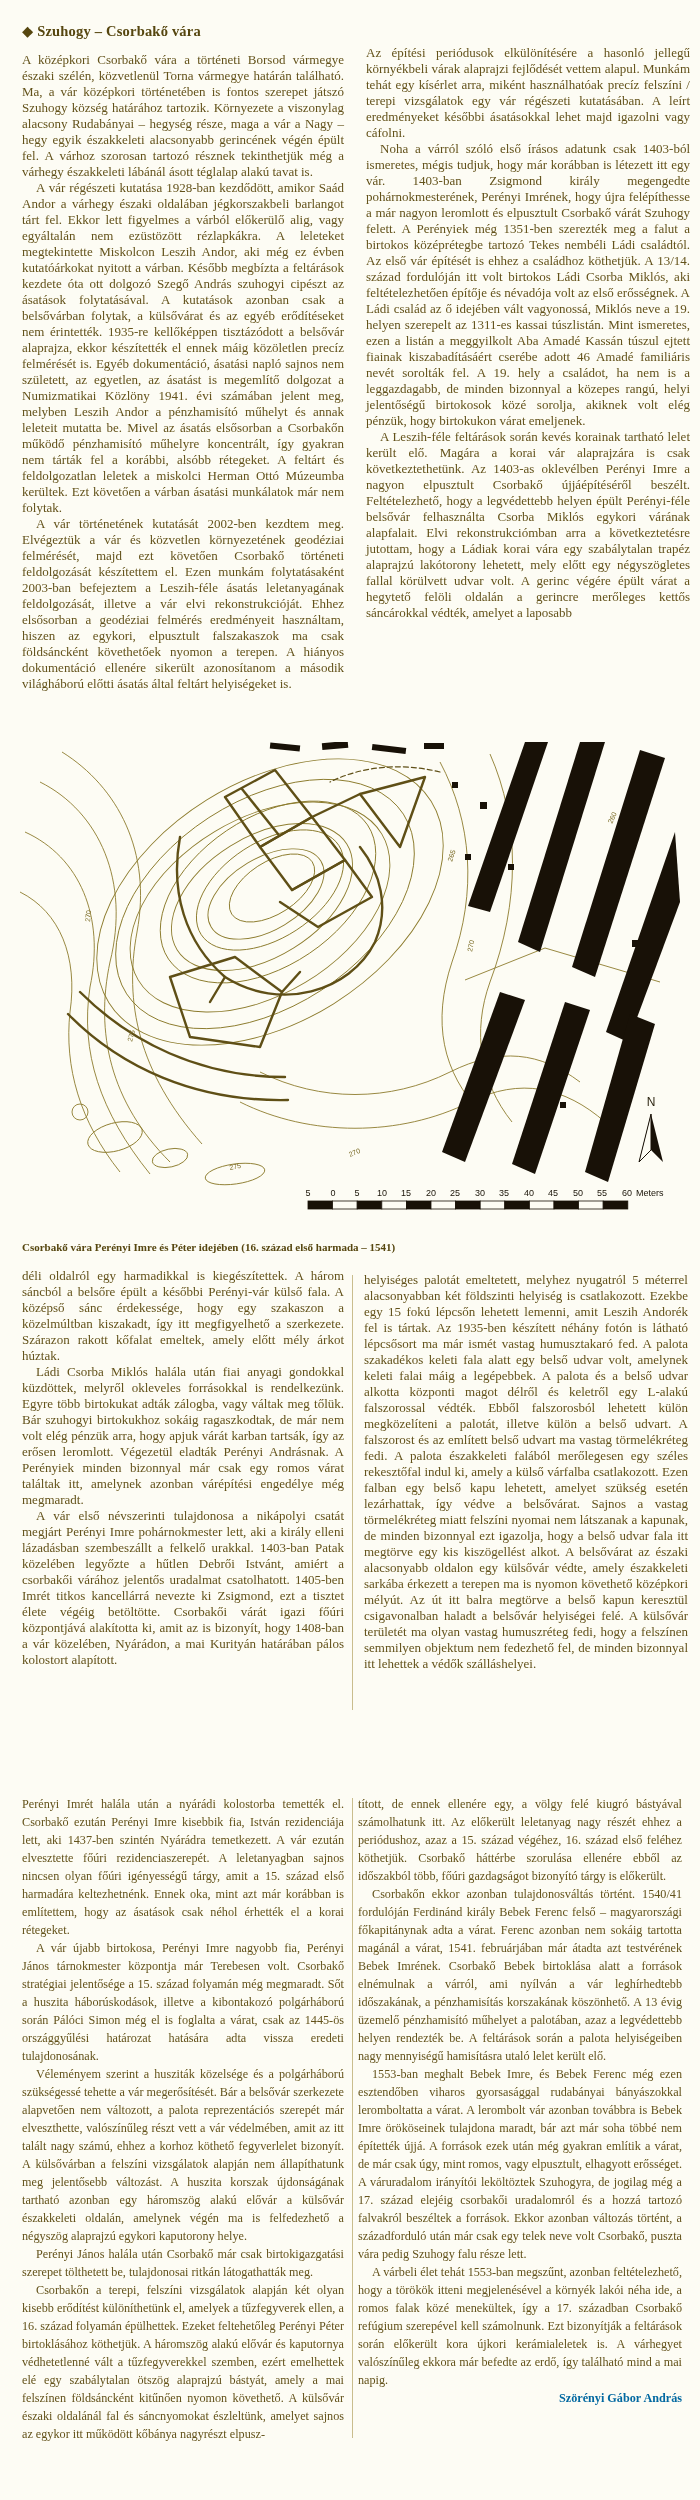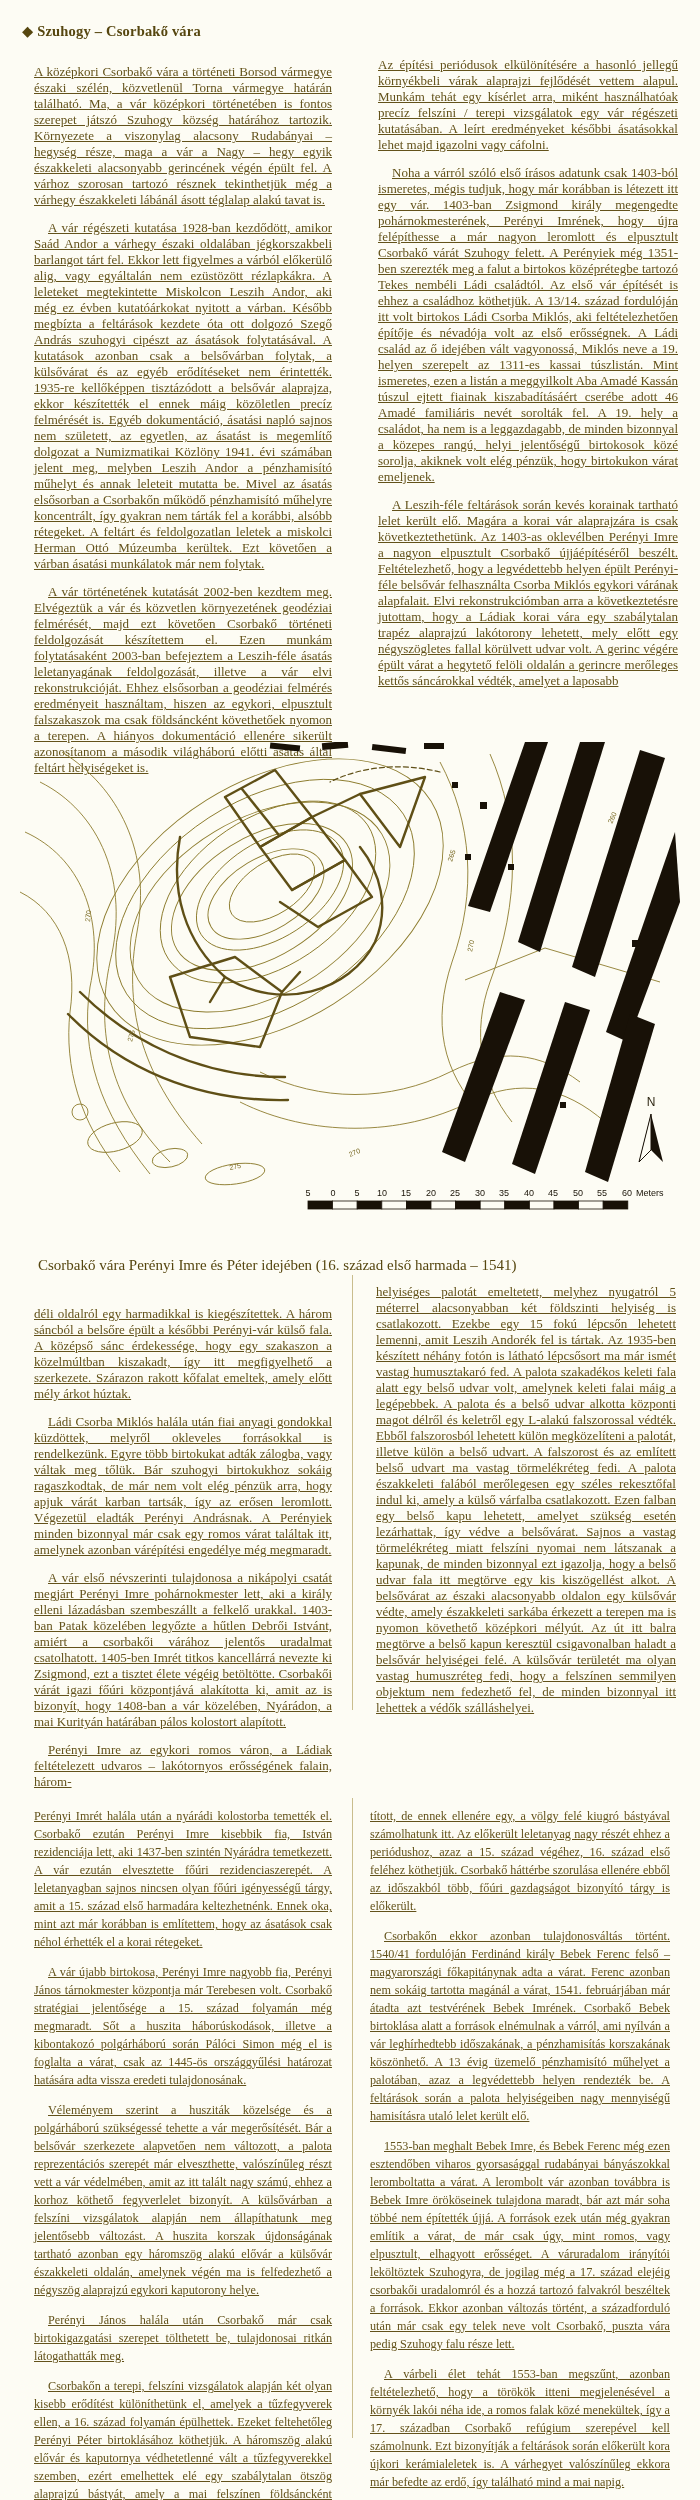"A középkori Csorbakő vára a" .col p { margin: 12px -> 0; text-decoration: underline -> none }
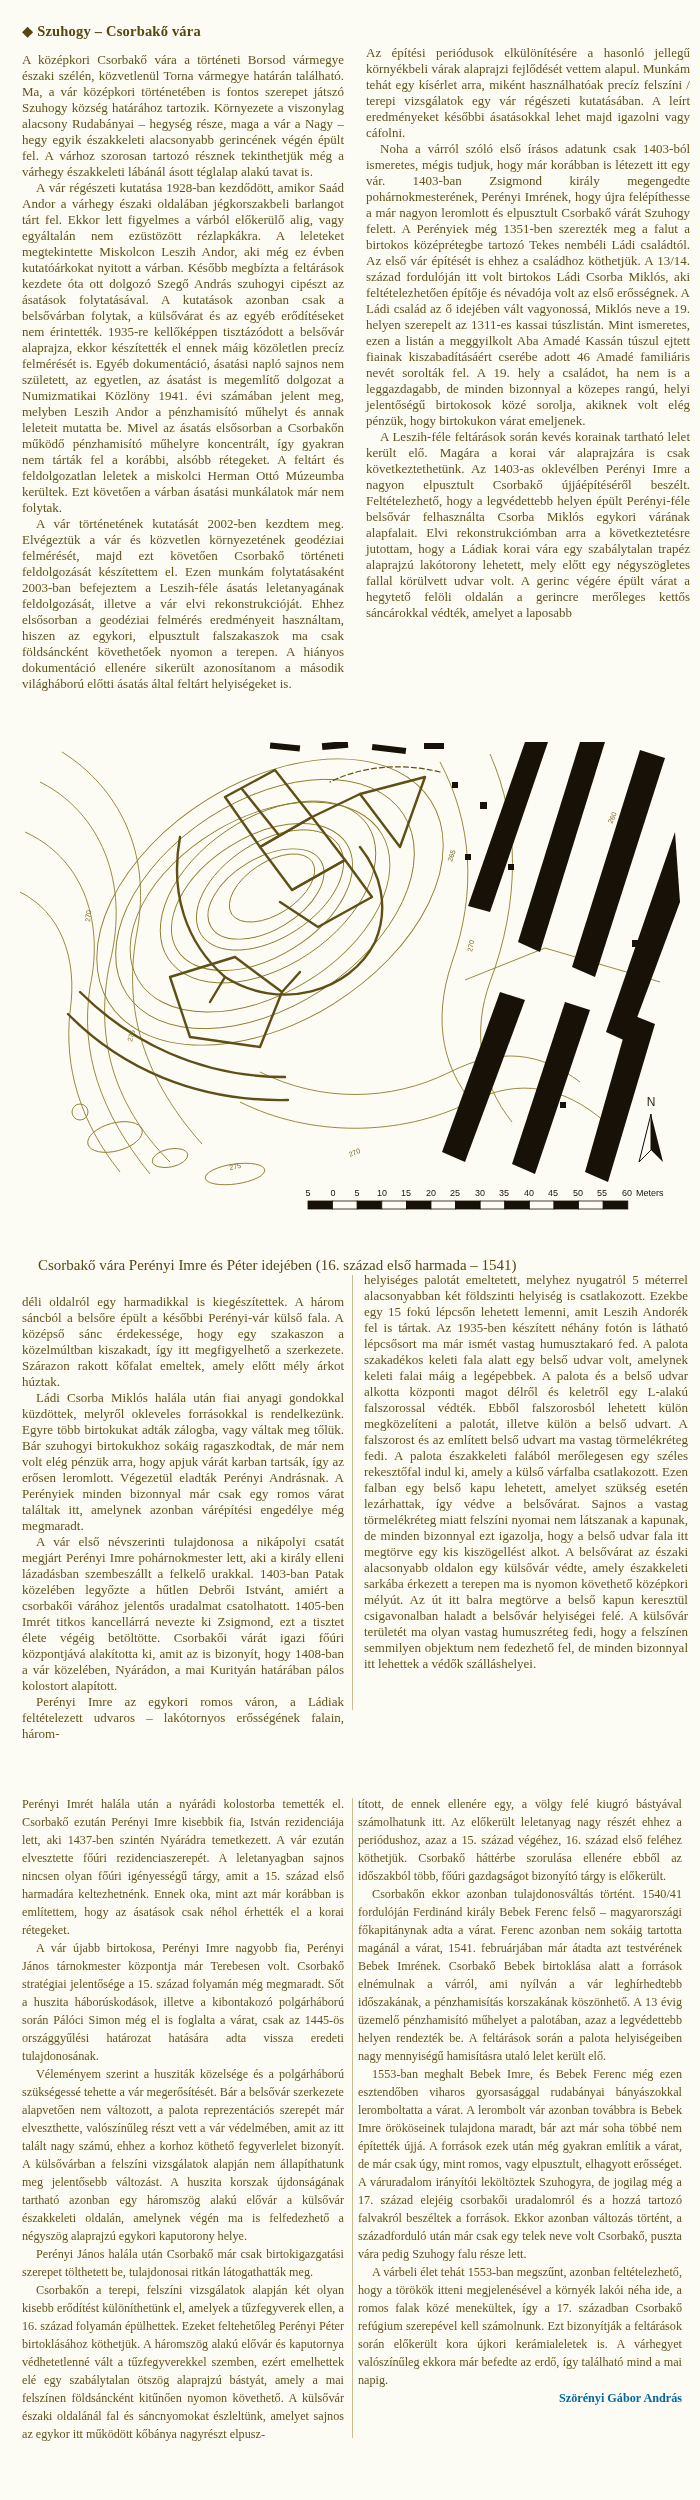"Csorbakő vára Perényi Imre és" .caption { font-size: 15px -> 11px; font-weight: normal -> bold; margin: 16px -> 0 }
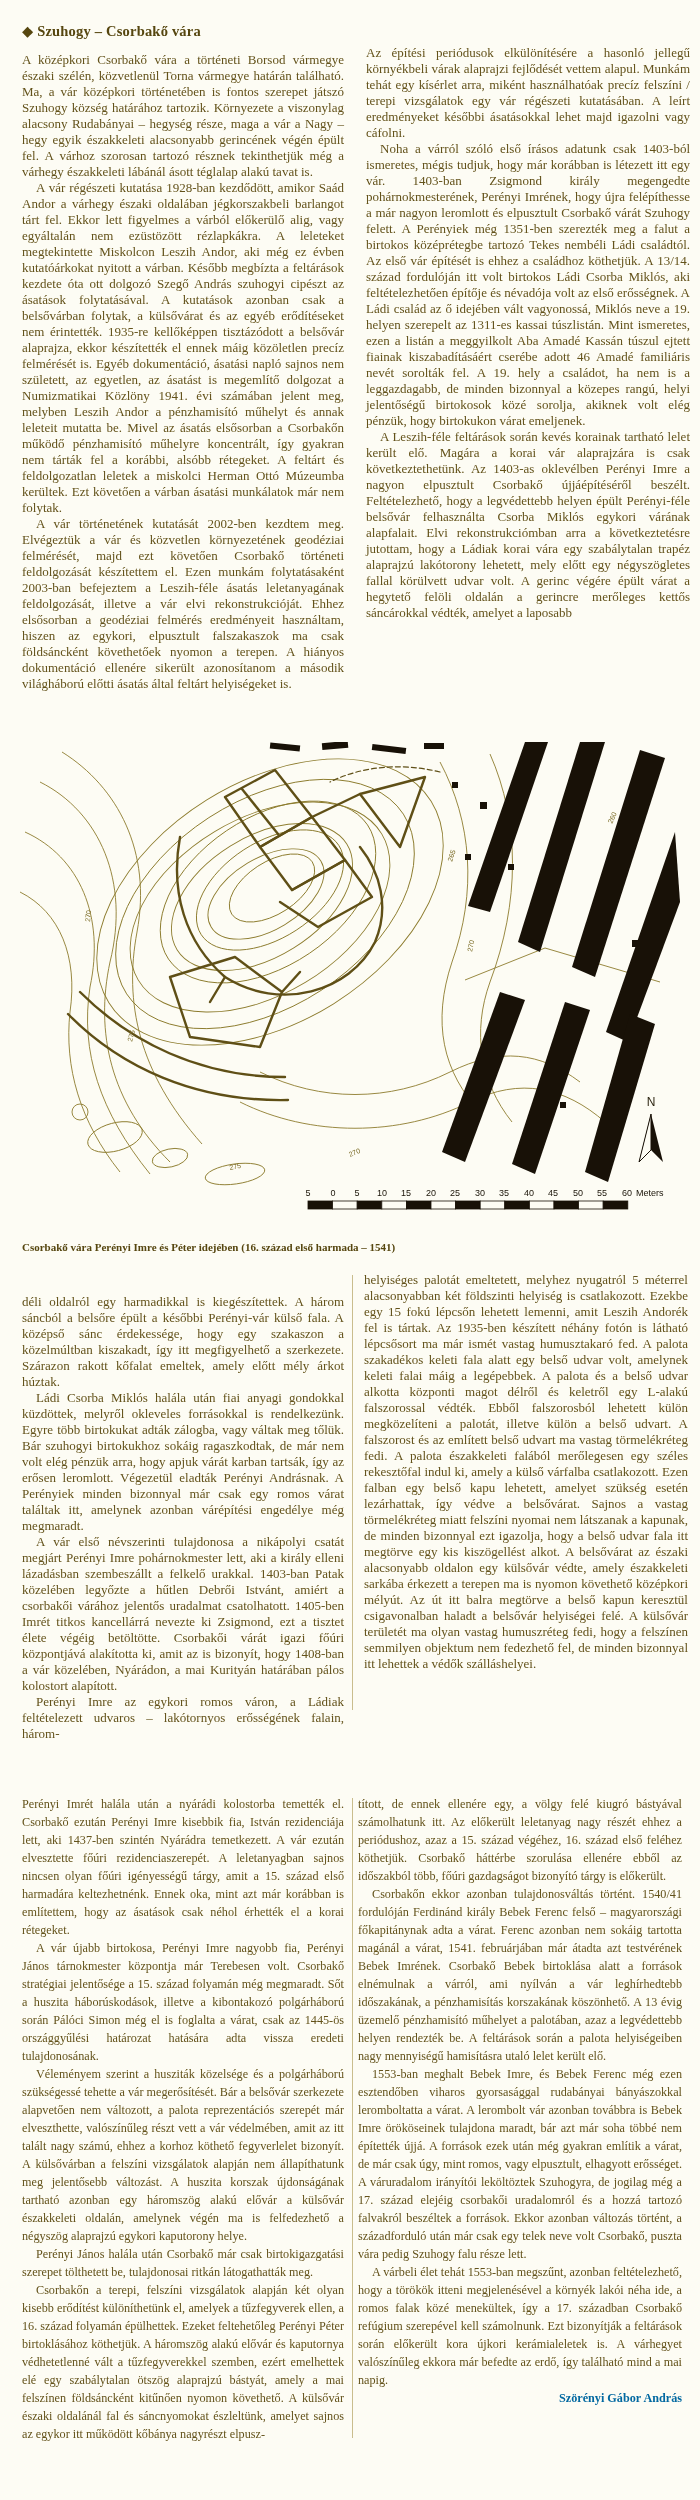"déli oldalról egy harmadikkal is" div.col { top: 1294px -> 1268px }
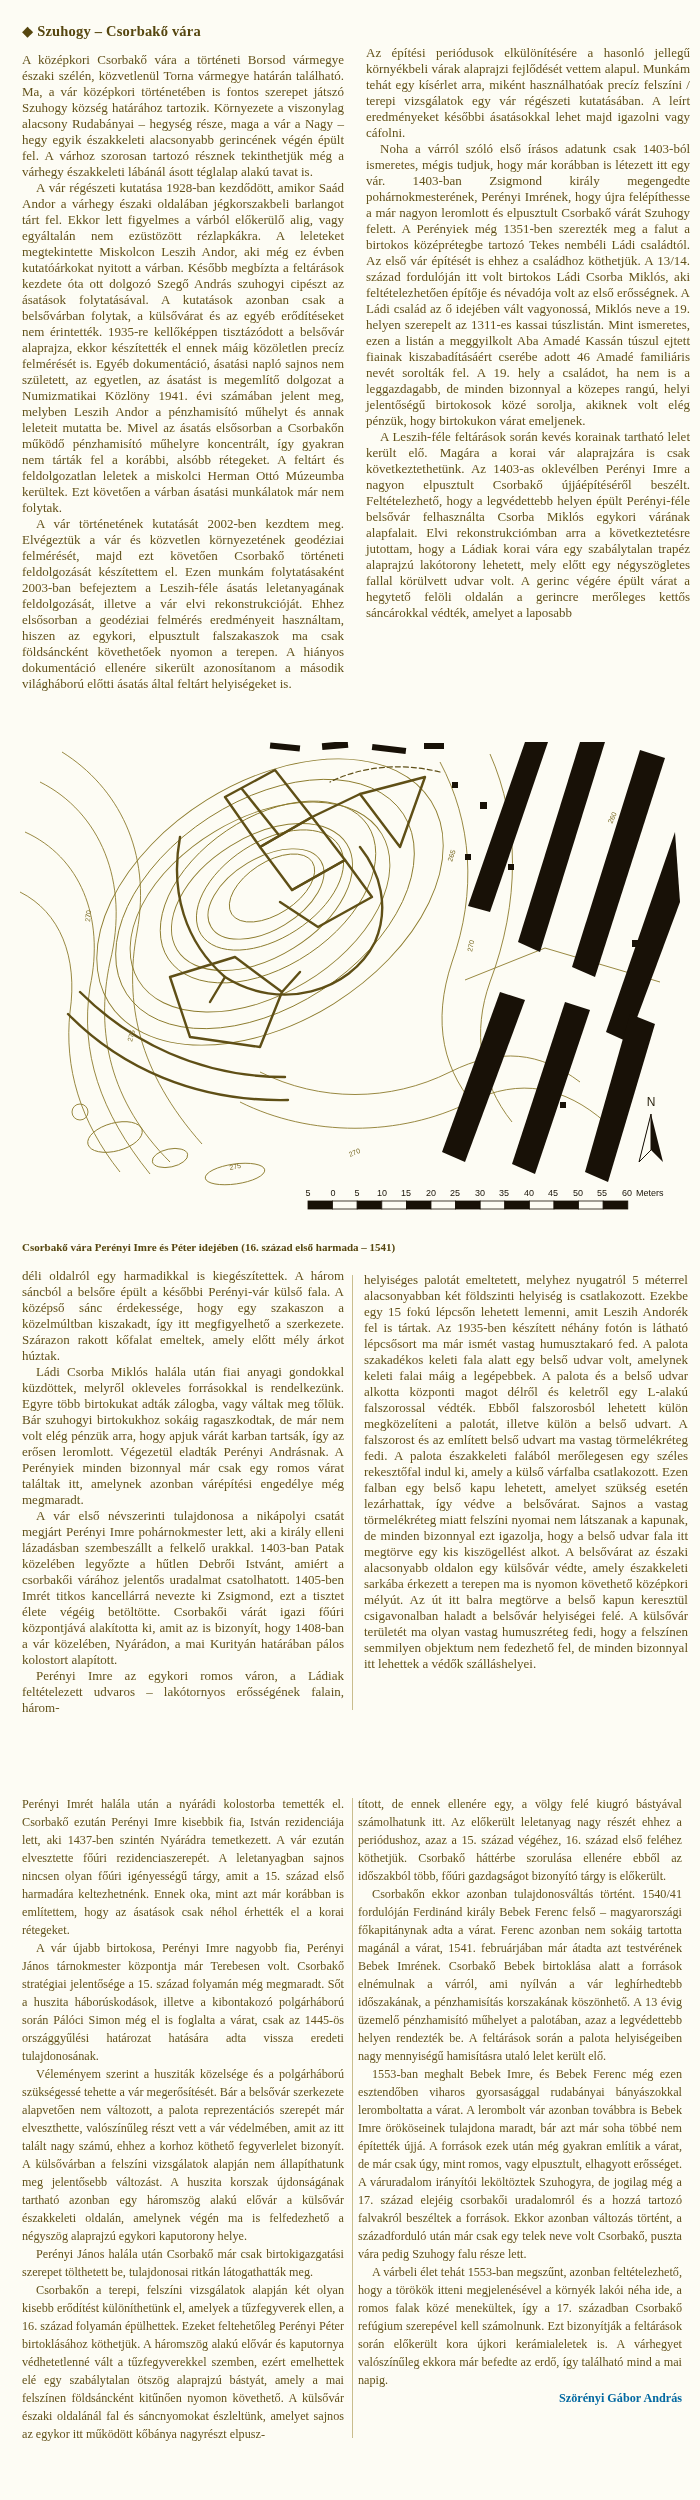"Perényi Imre az egykori romos" p { html: <p>Perényi Imre az egykori romos váron, a Ládiak feltételezett udvaros – lakótornyos erősségének falain, három-</p> -> none }
